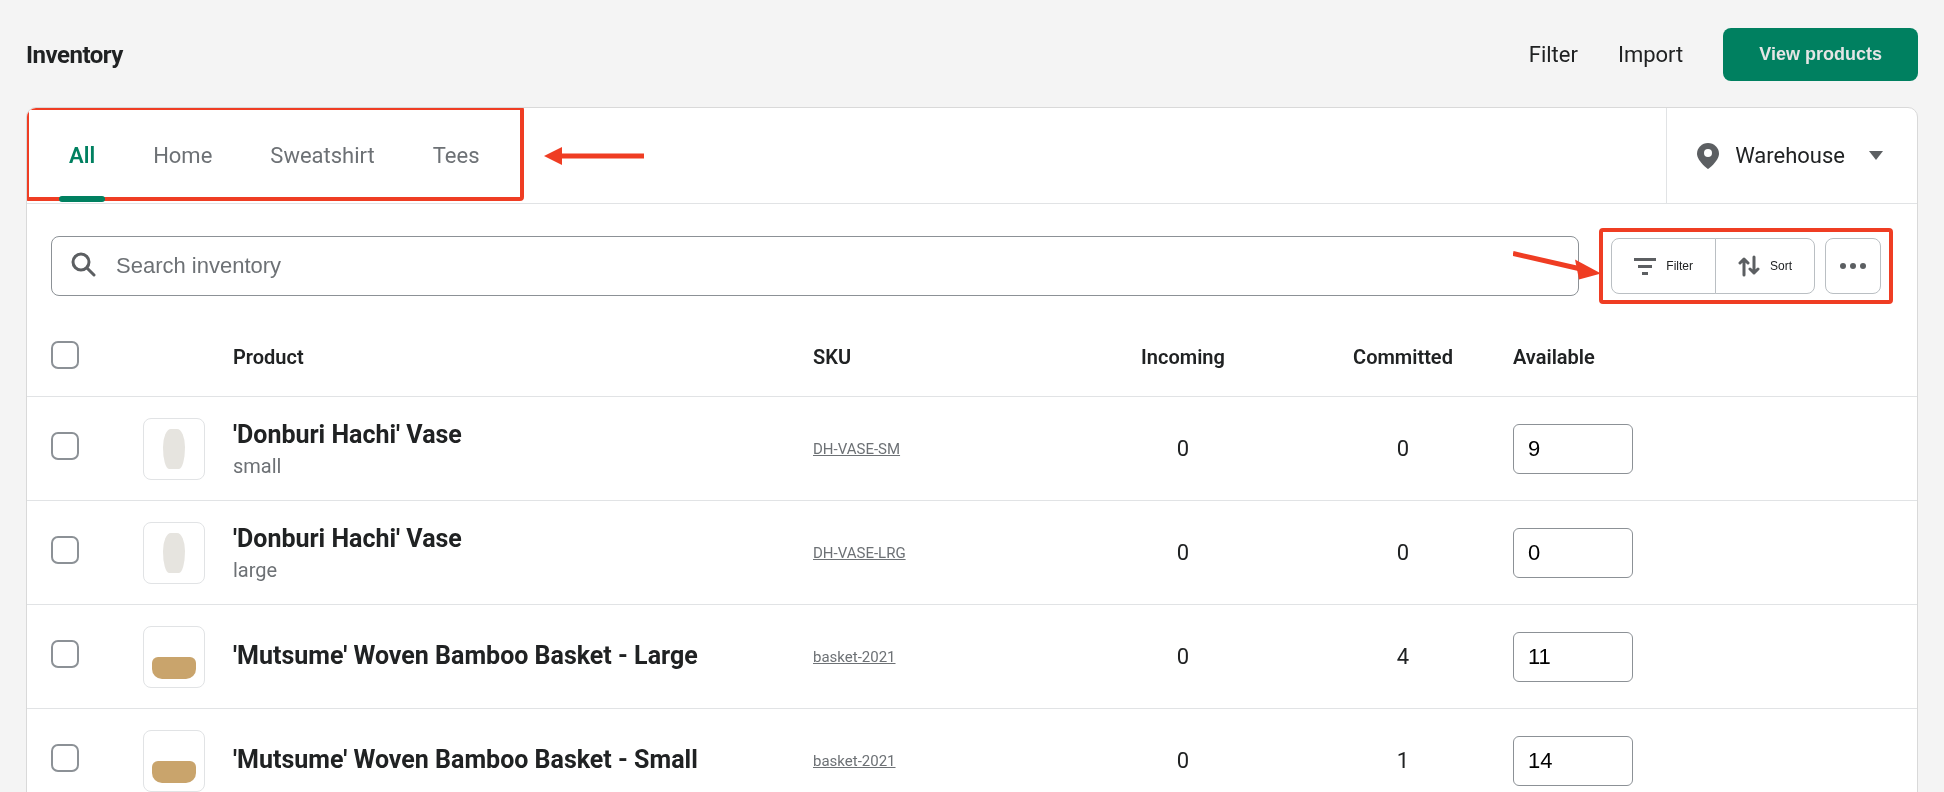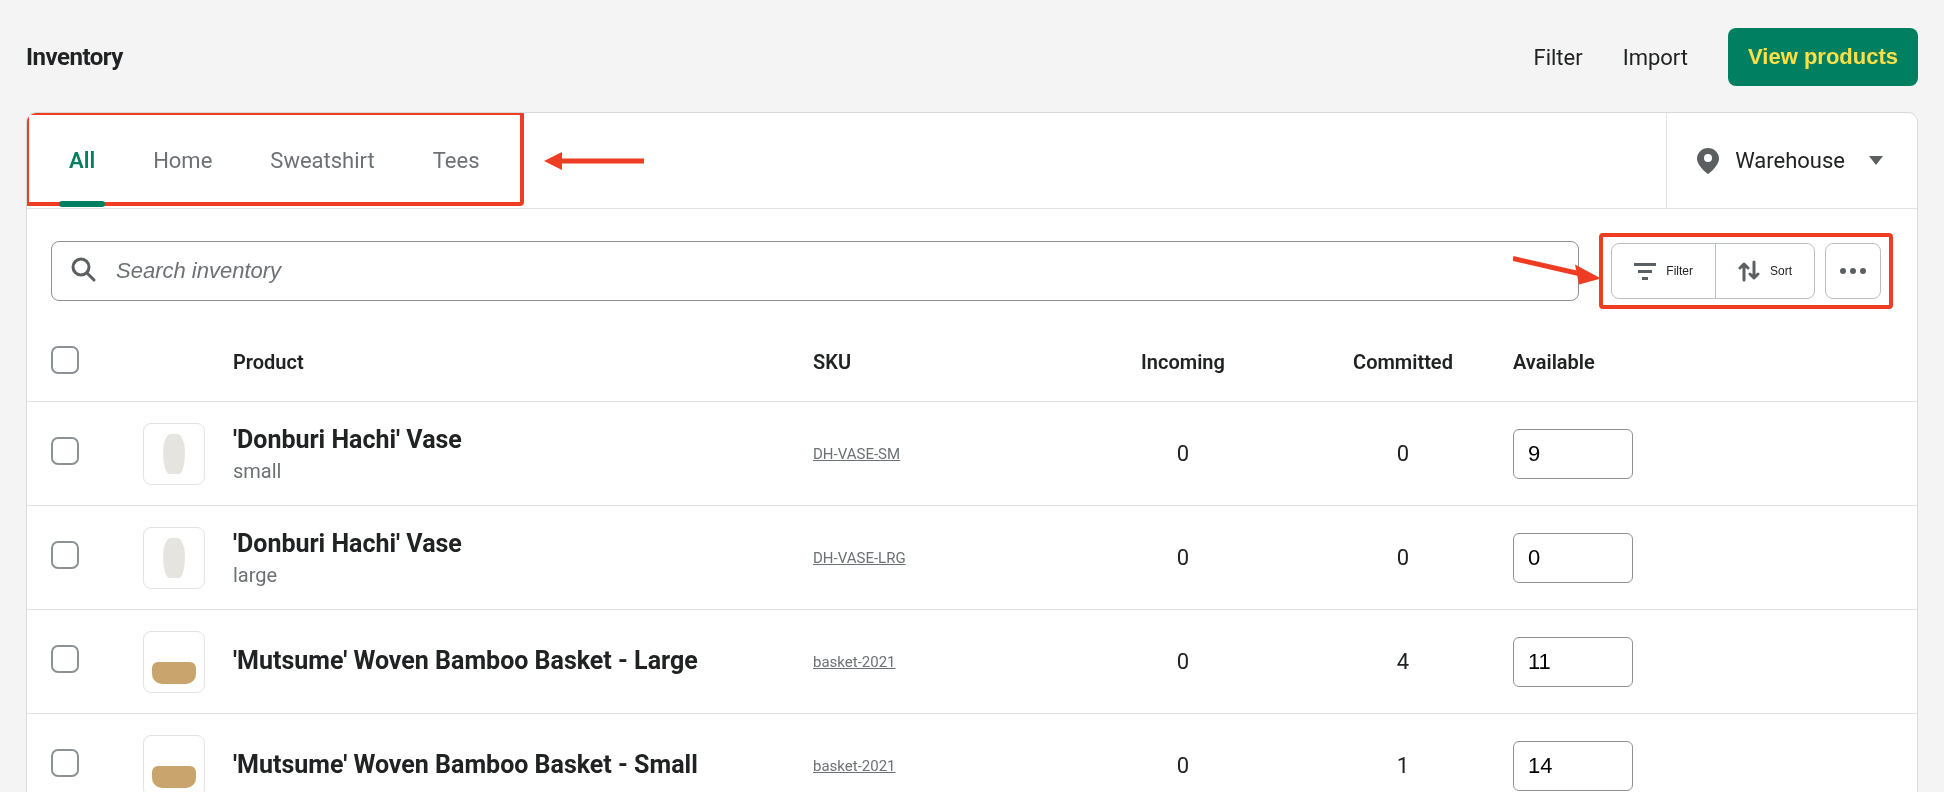"View products" .primary-btn { color: #fde047 -> #e5e5e5; font-size: 22px -> 18px; padding: 16px 20px -> 16px 36px }
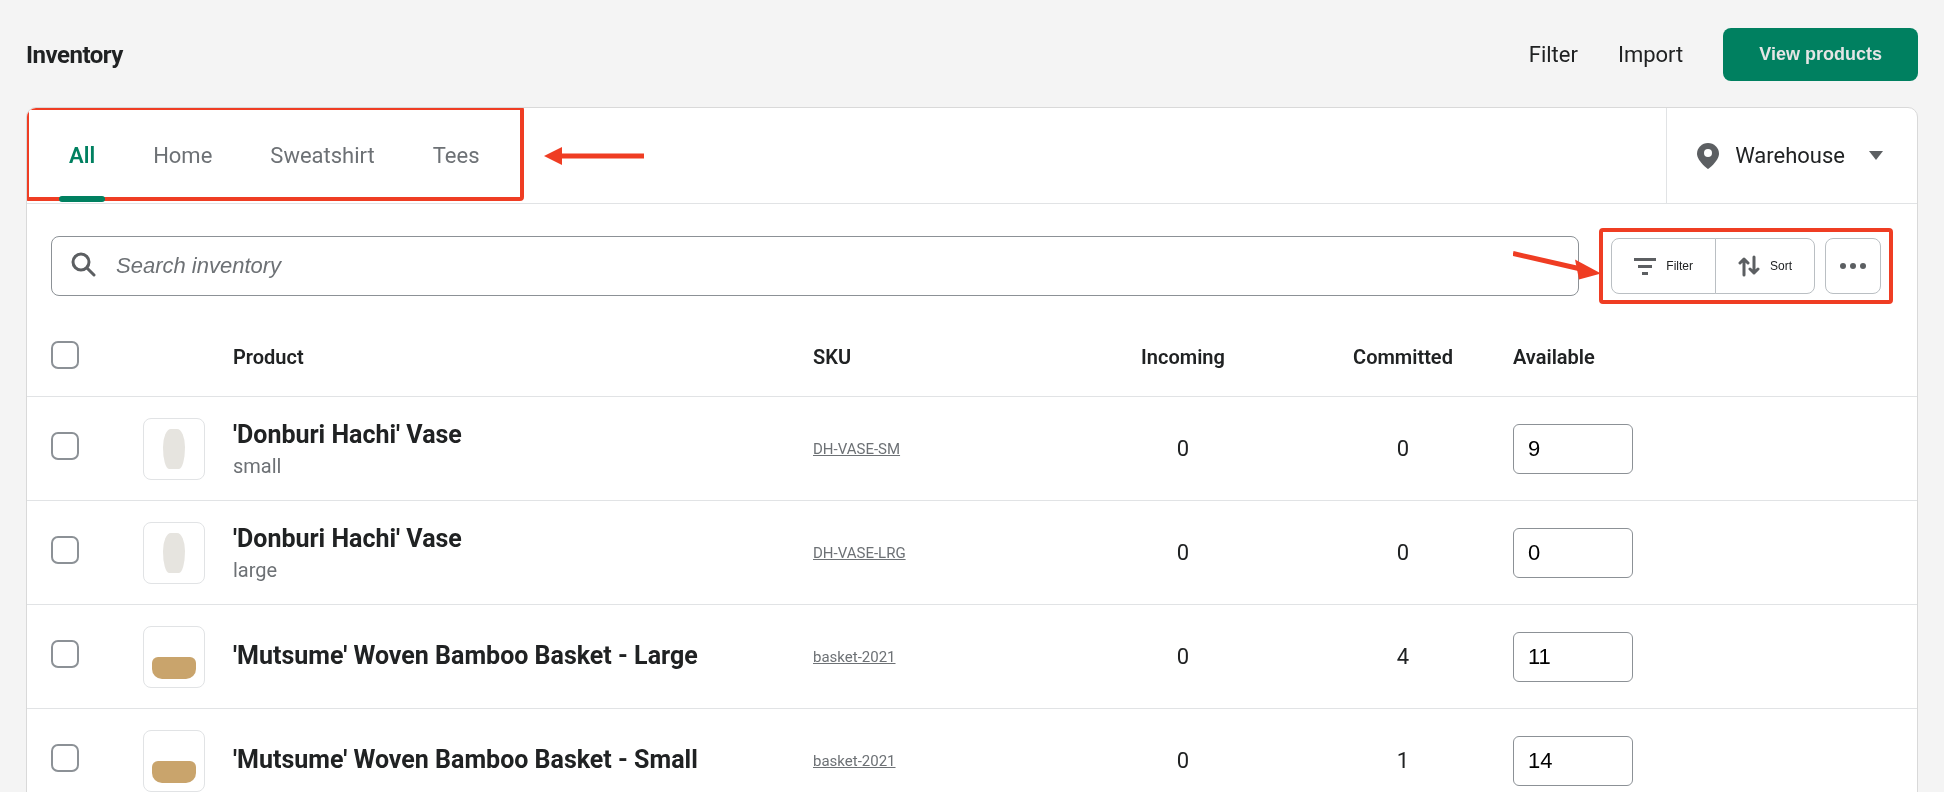"Search inventory" .search-input { font-style: italic -> none }
